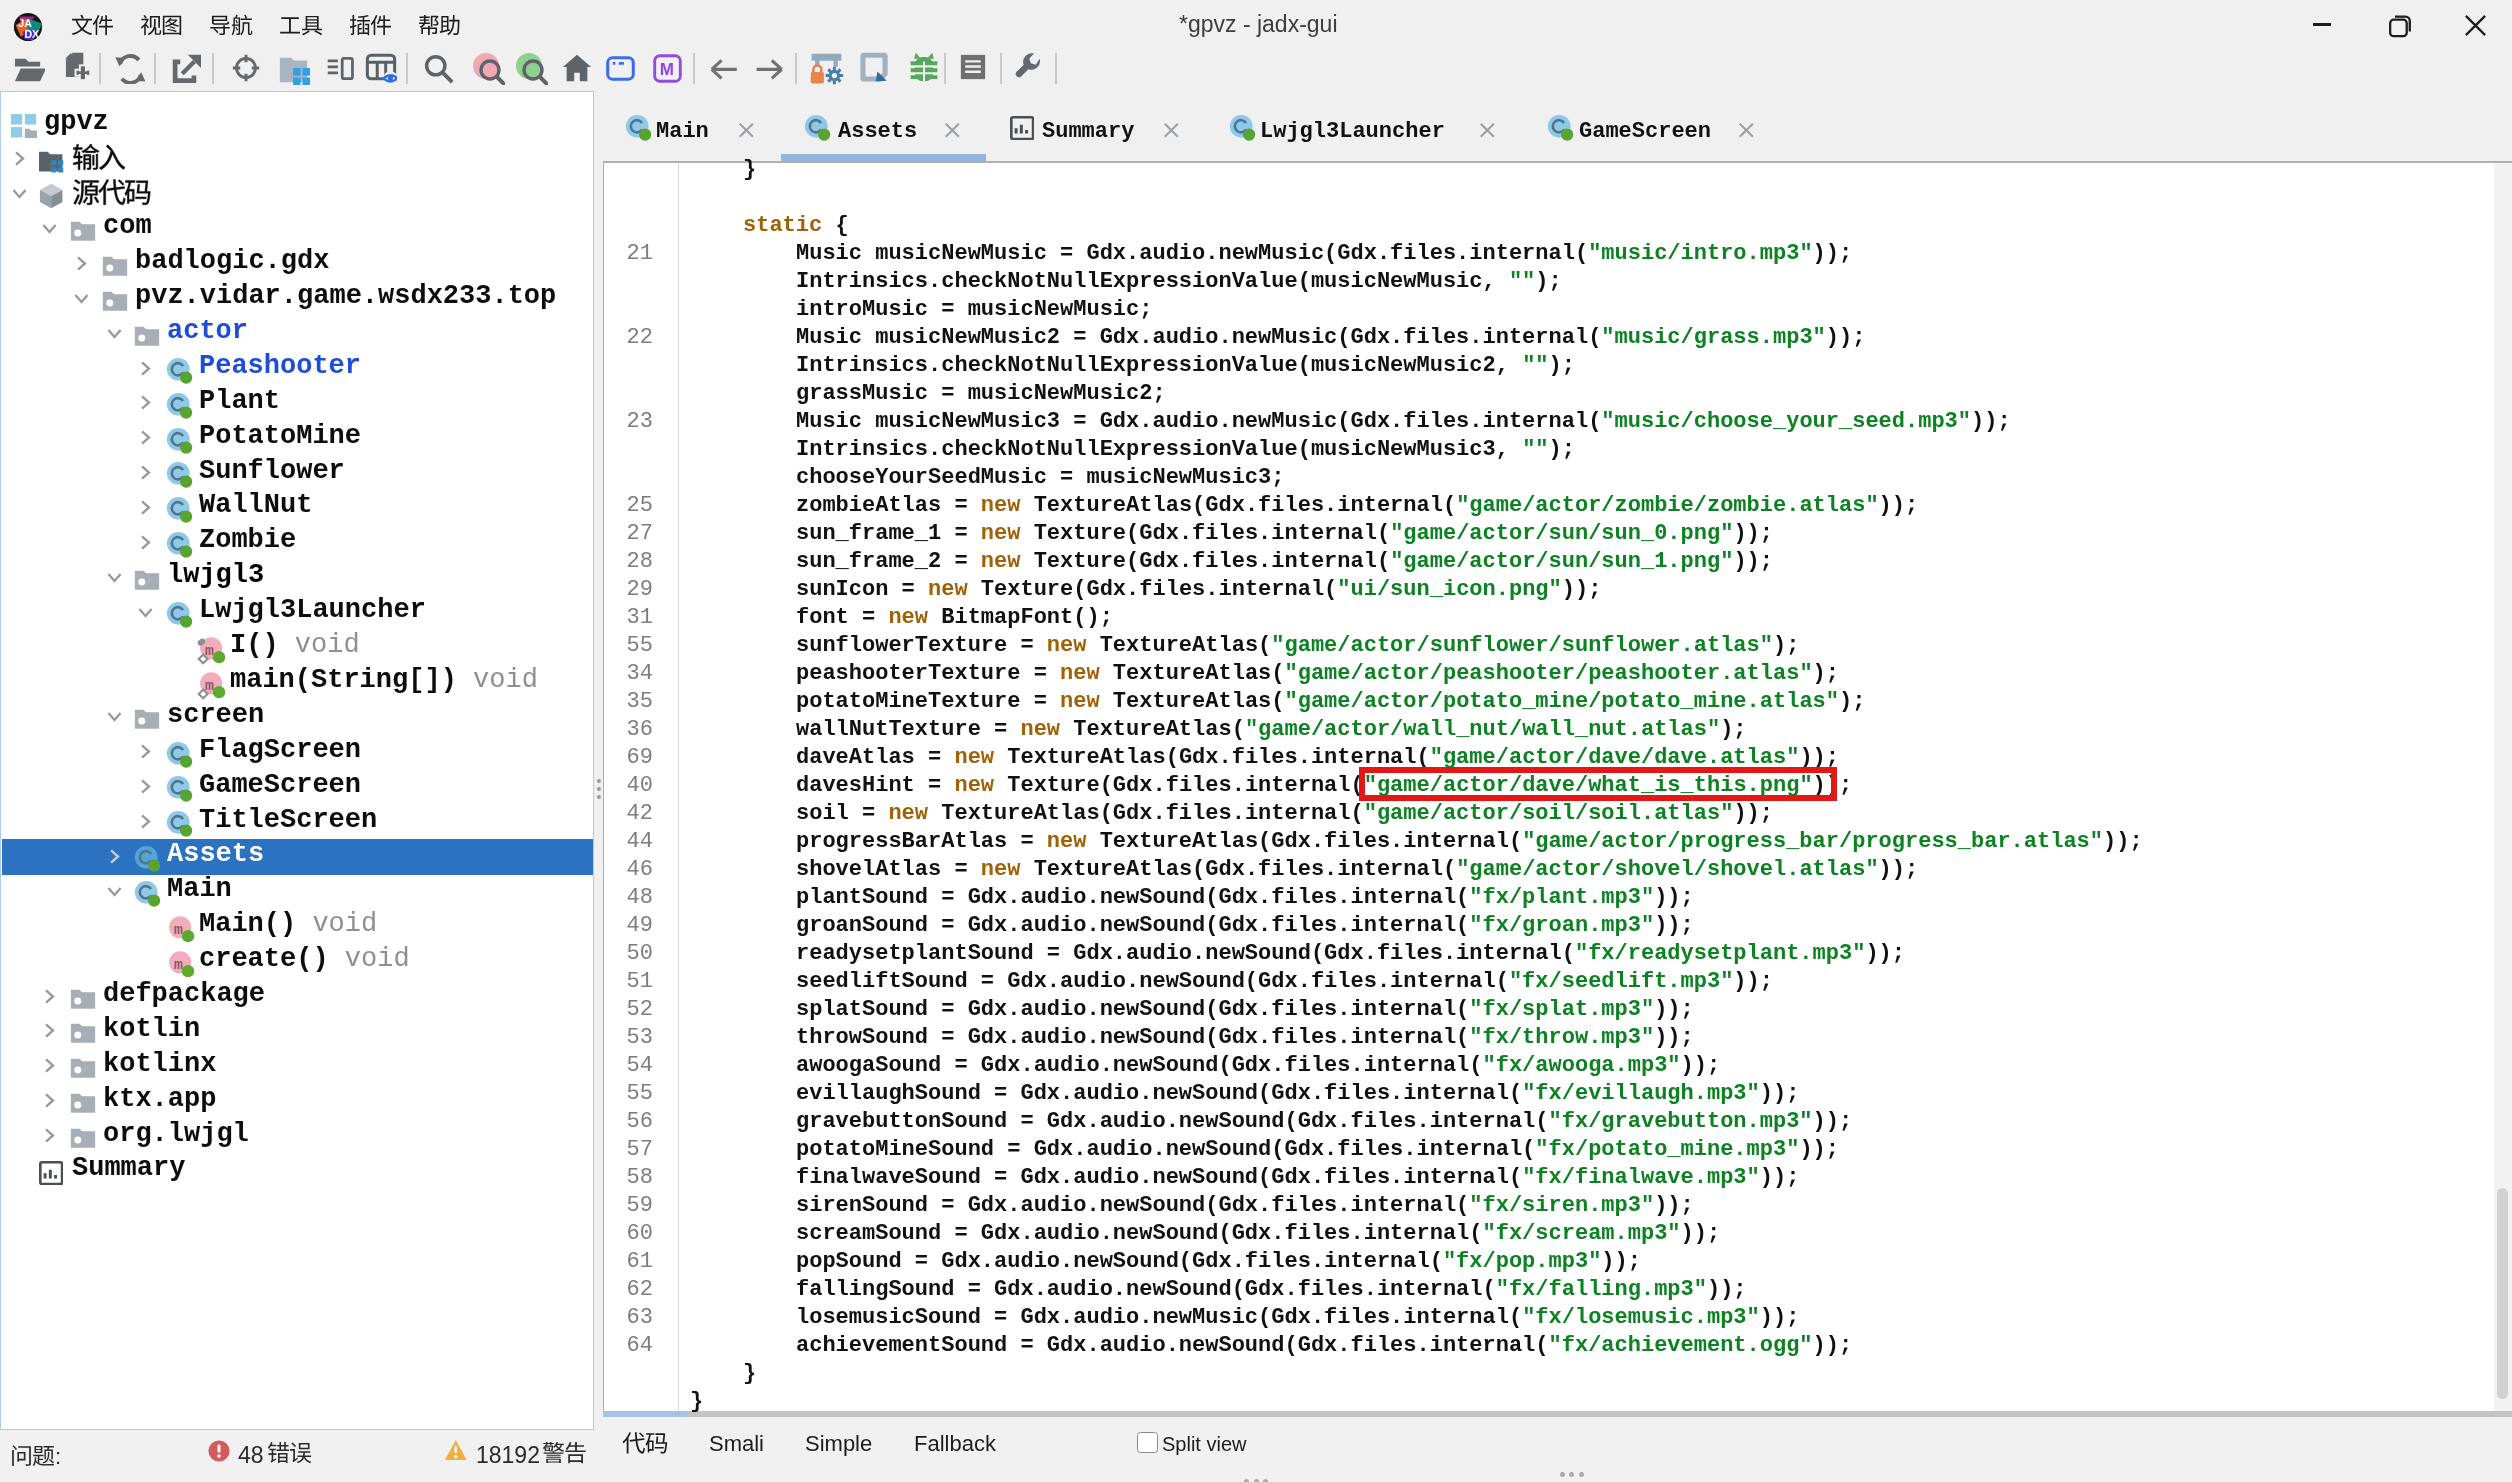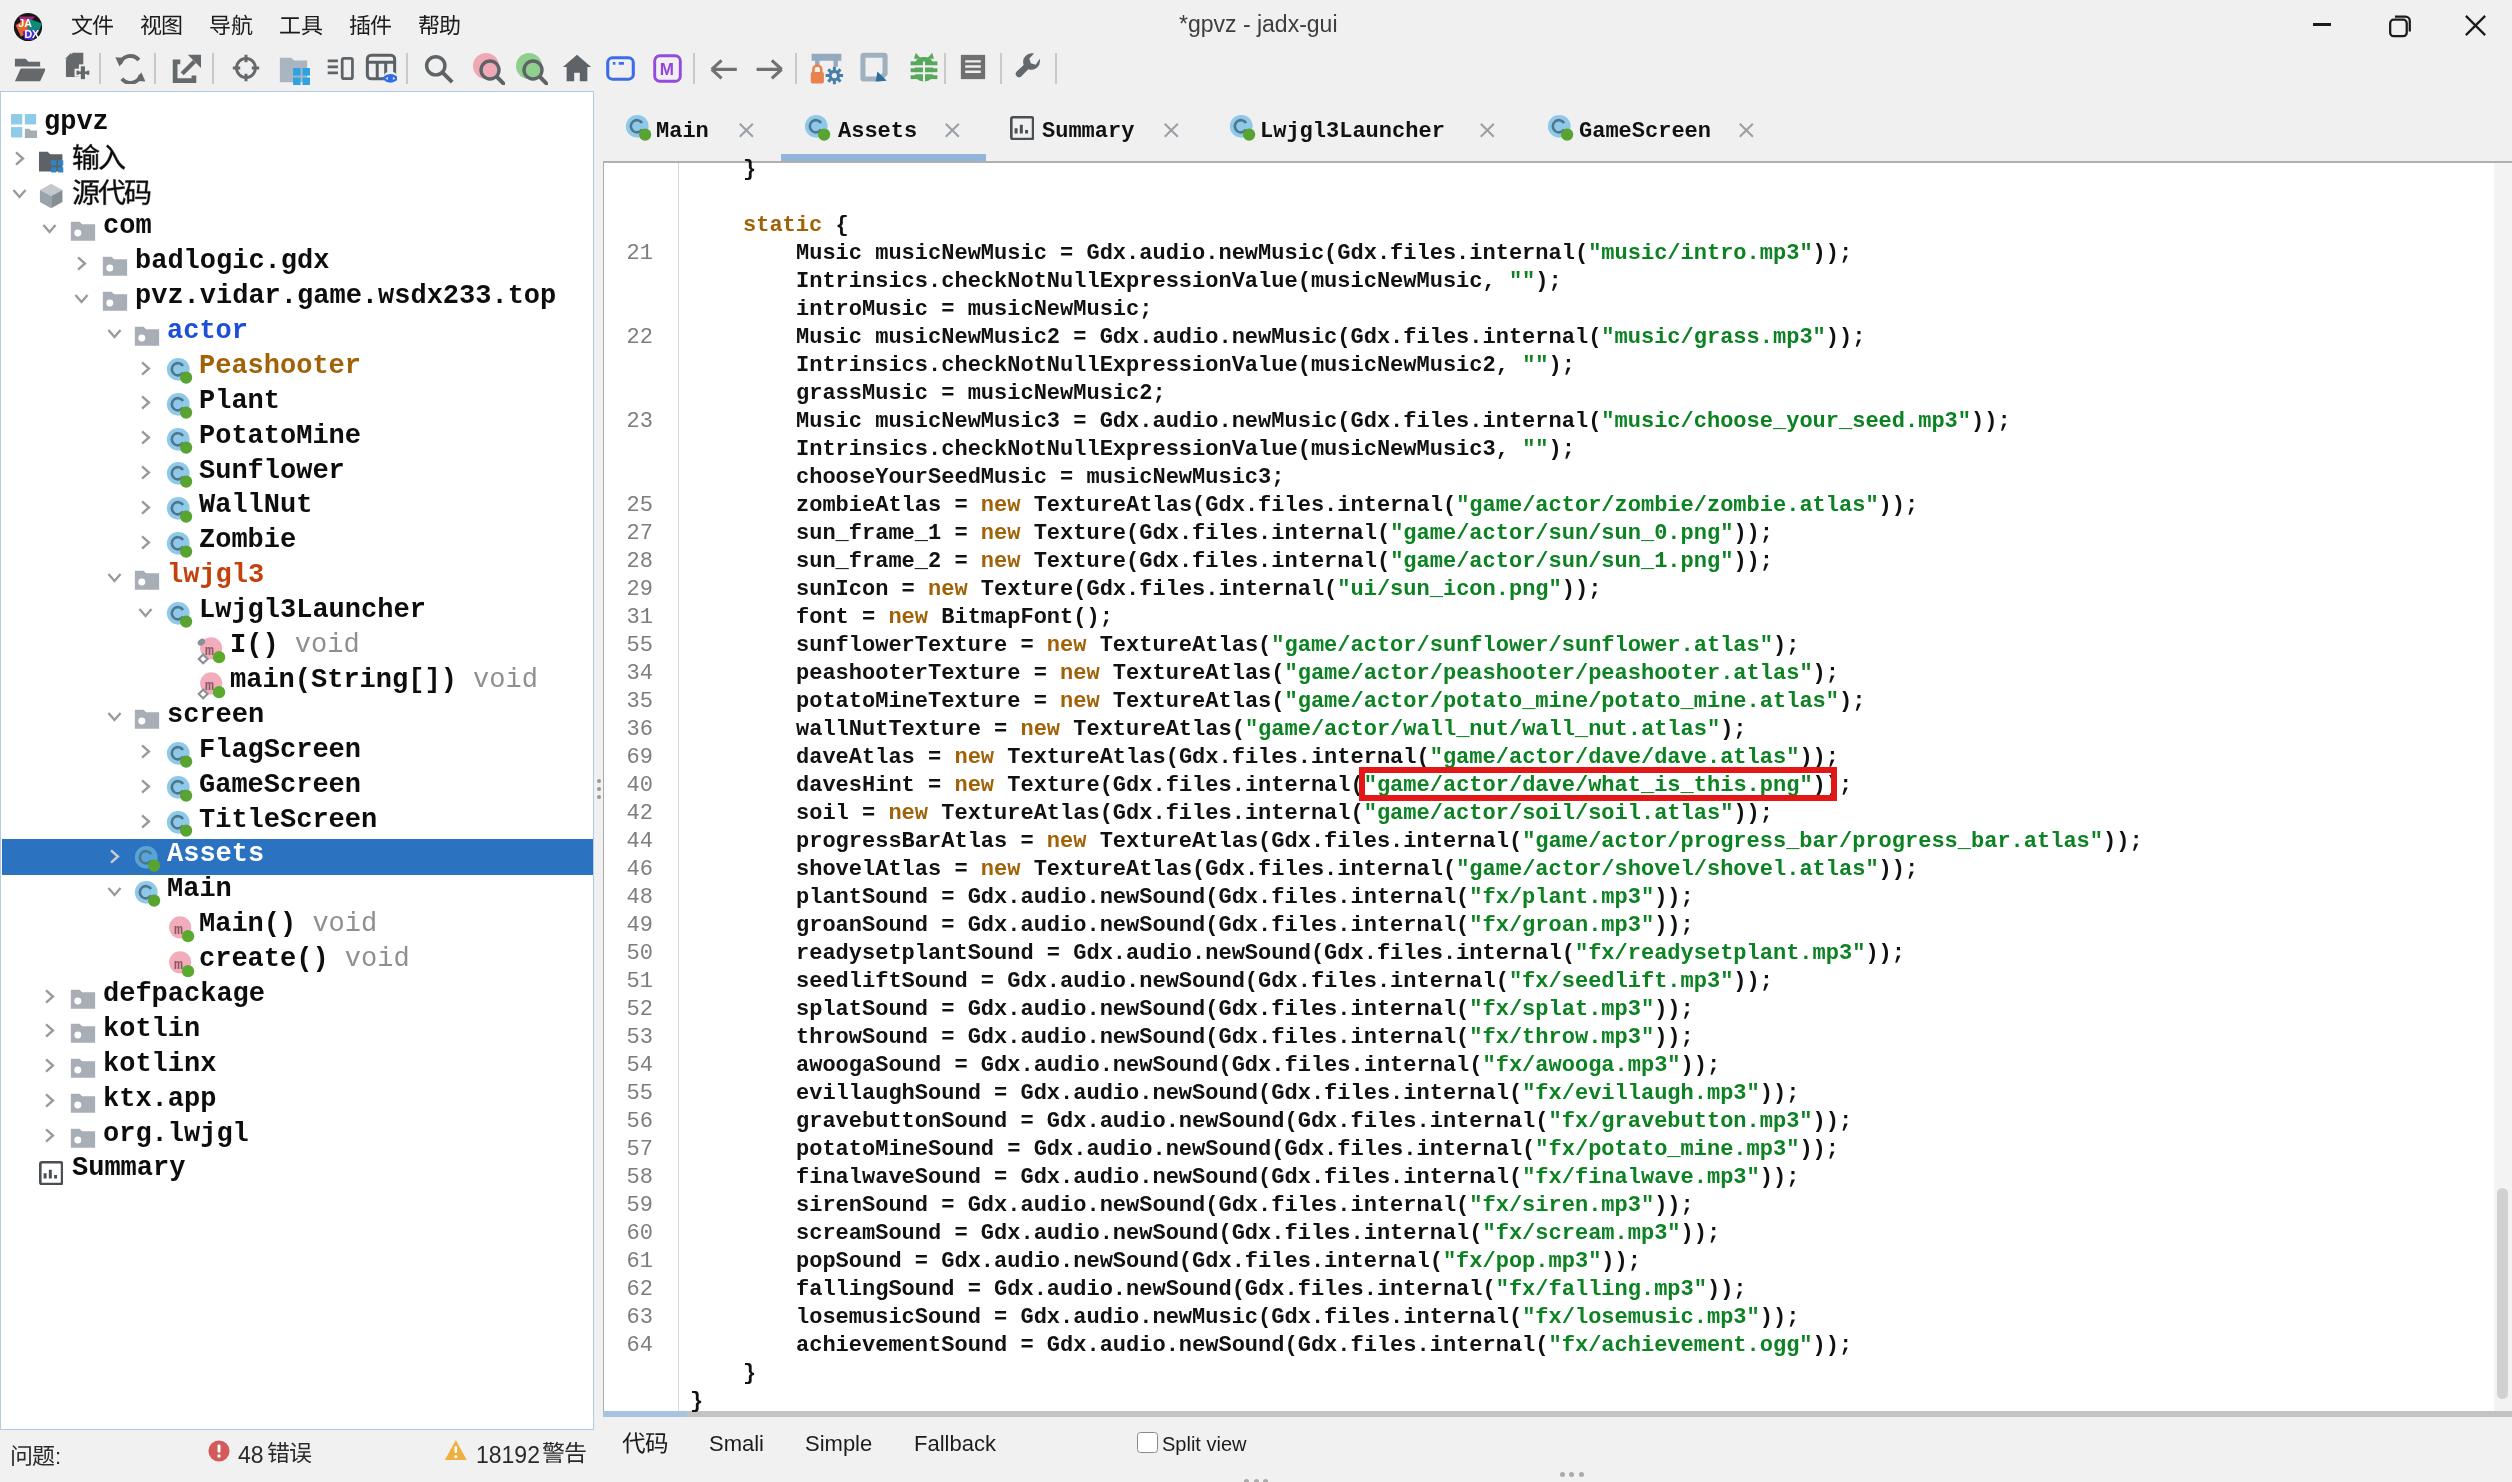"Peashooter" div.trt { color: #a16207 -> #1d4ed8 }
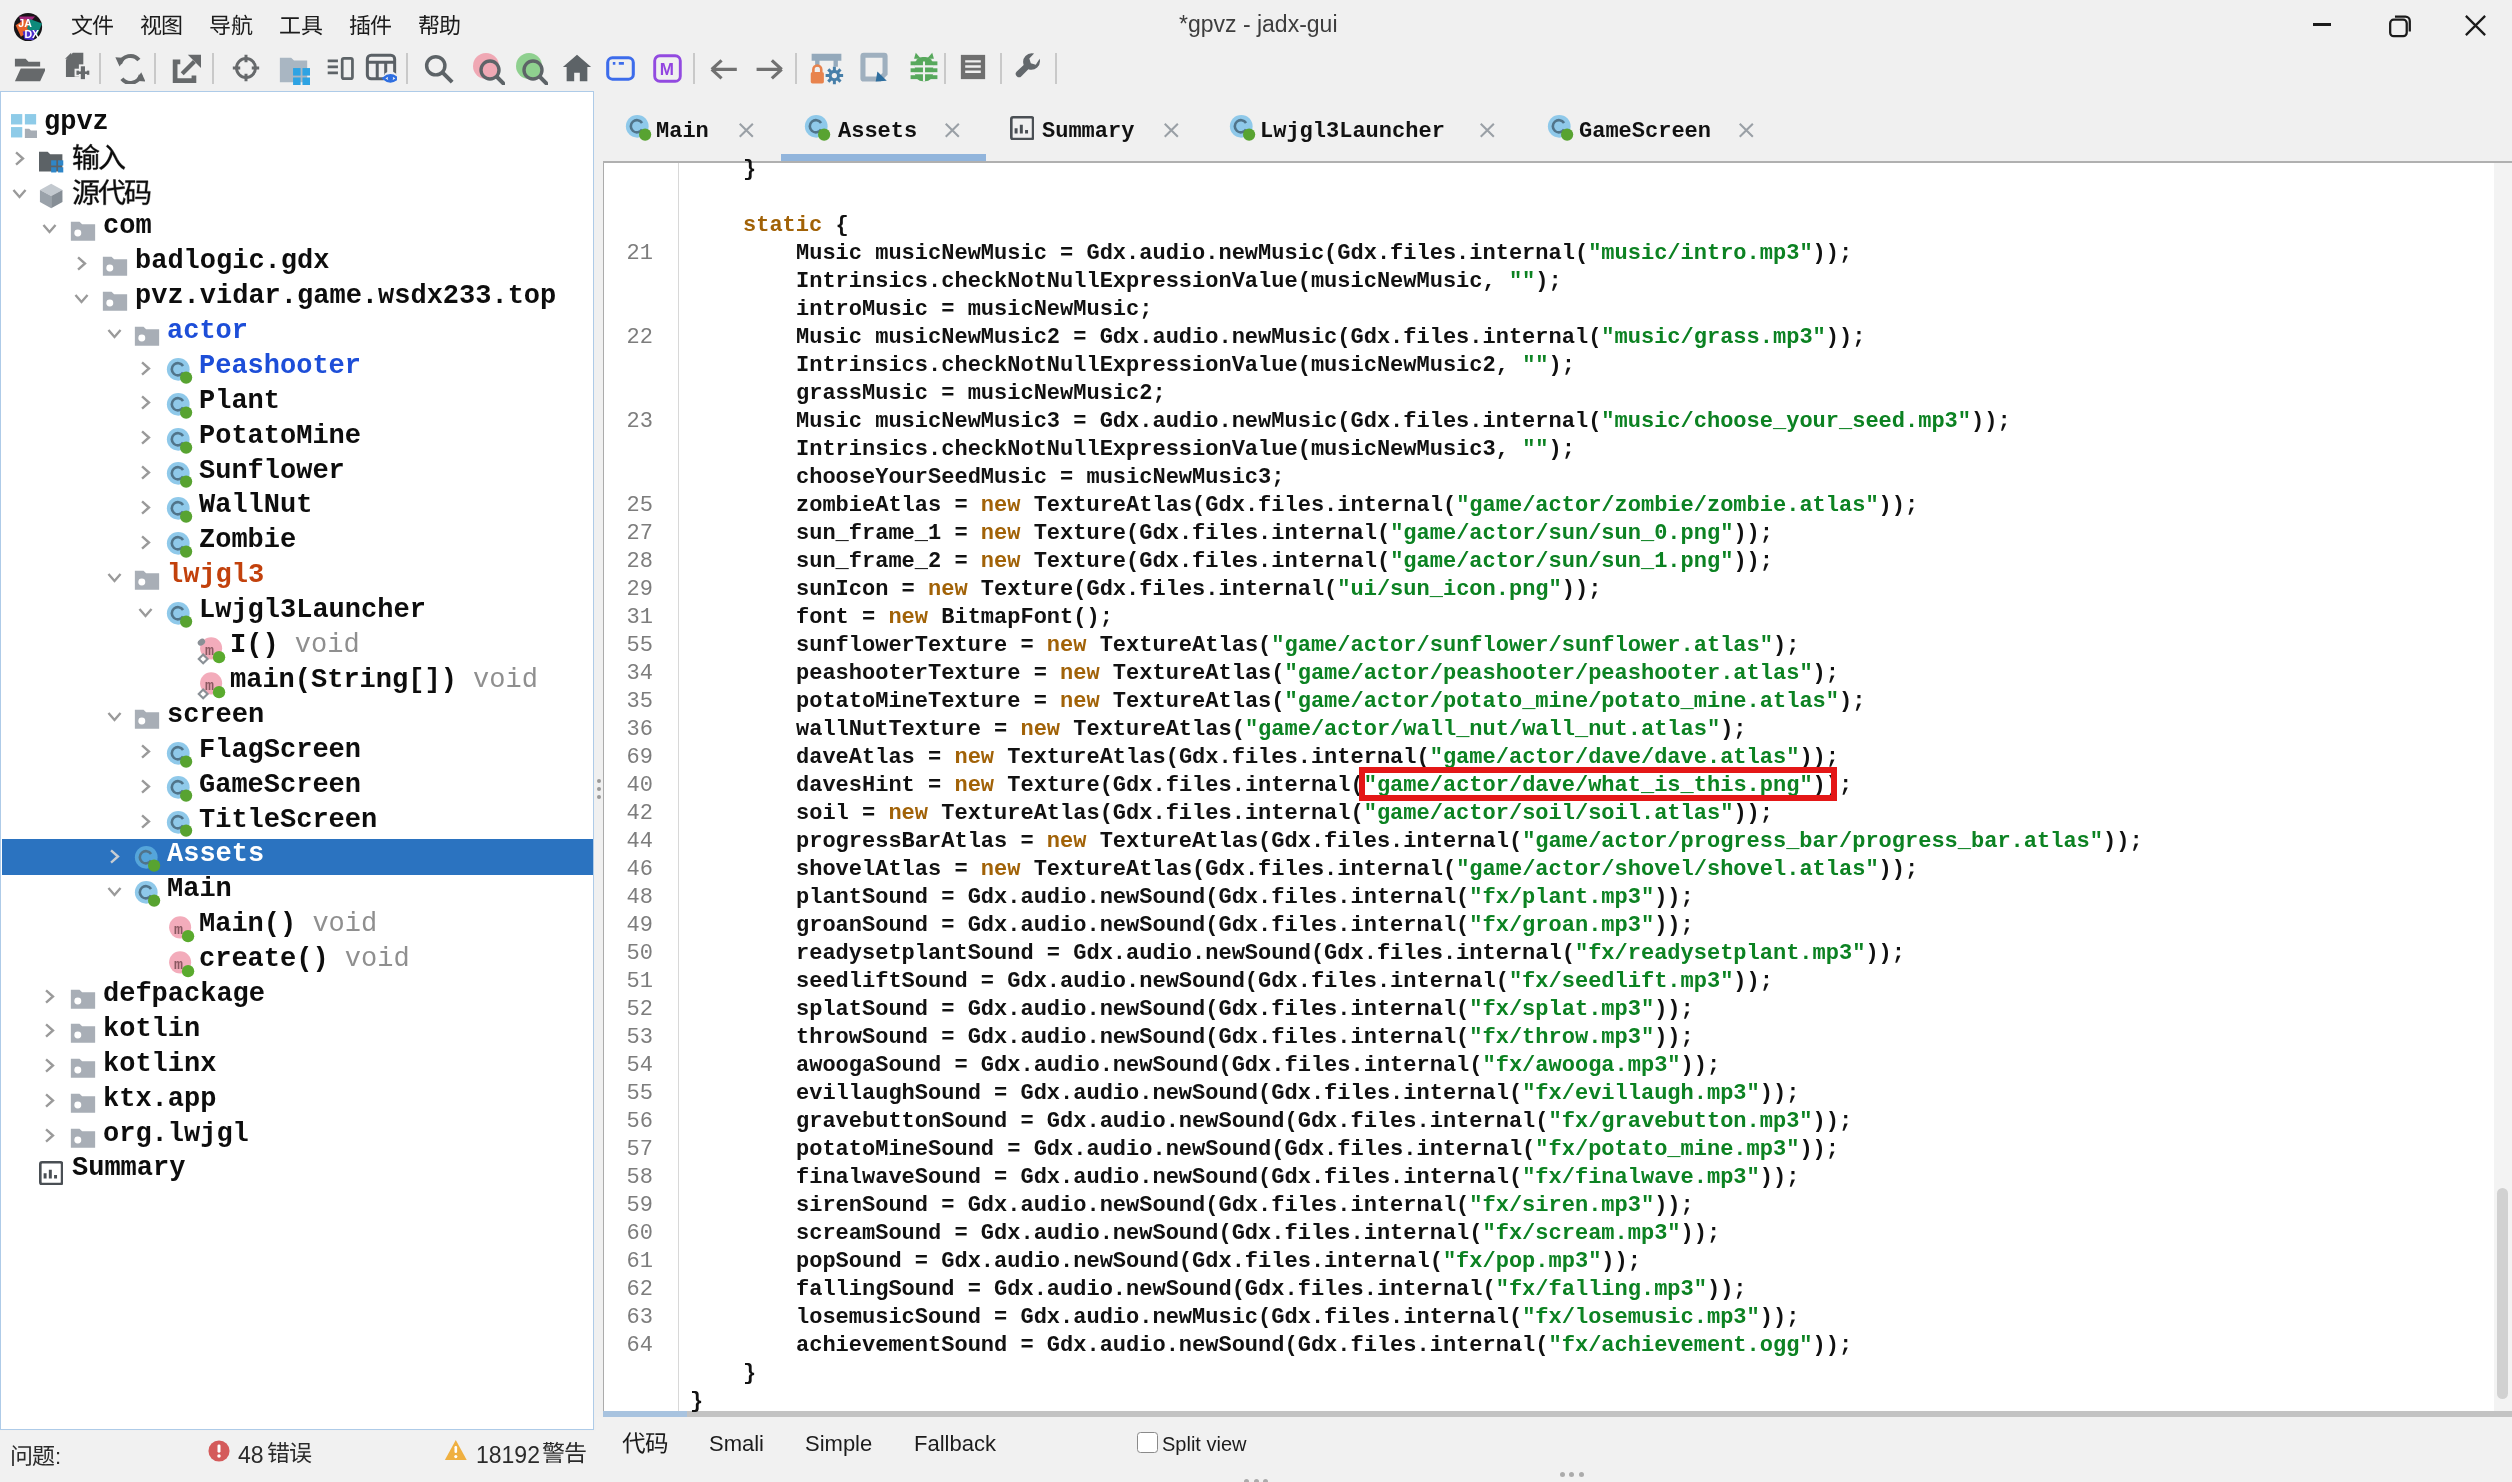"lwjgl3" div.trt { color: #c2410c -> #000000 }
